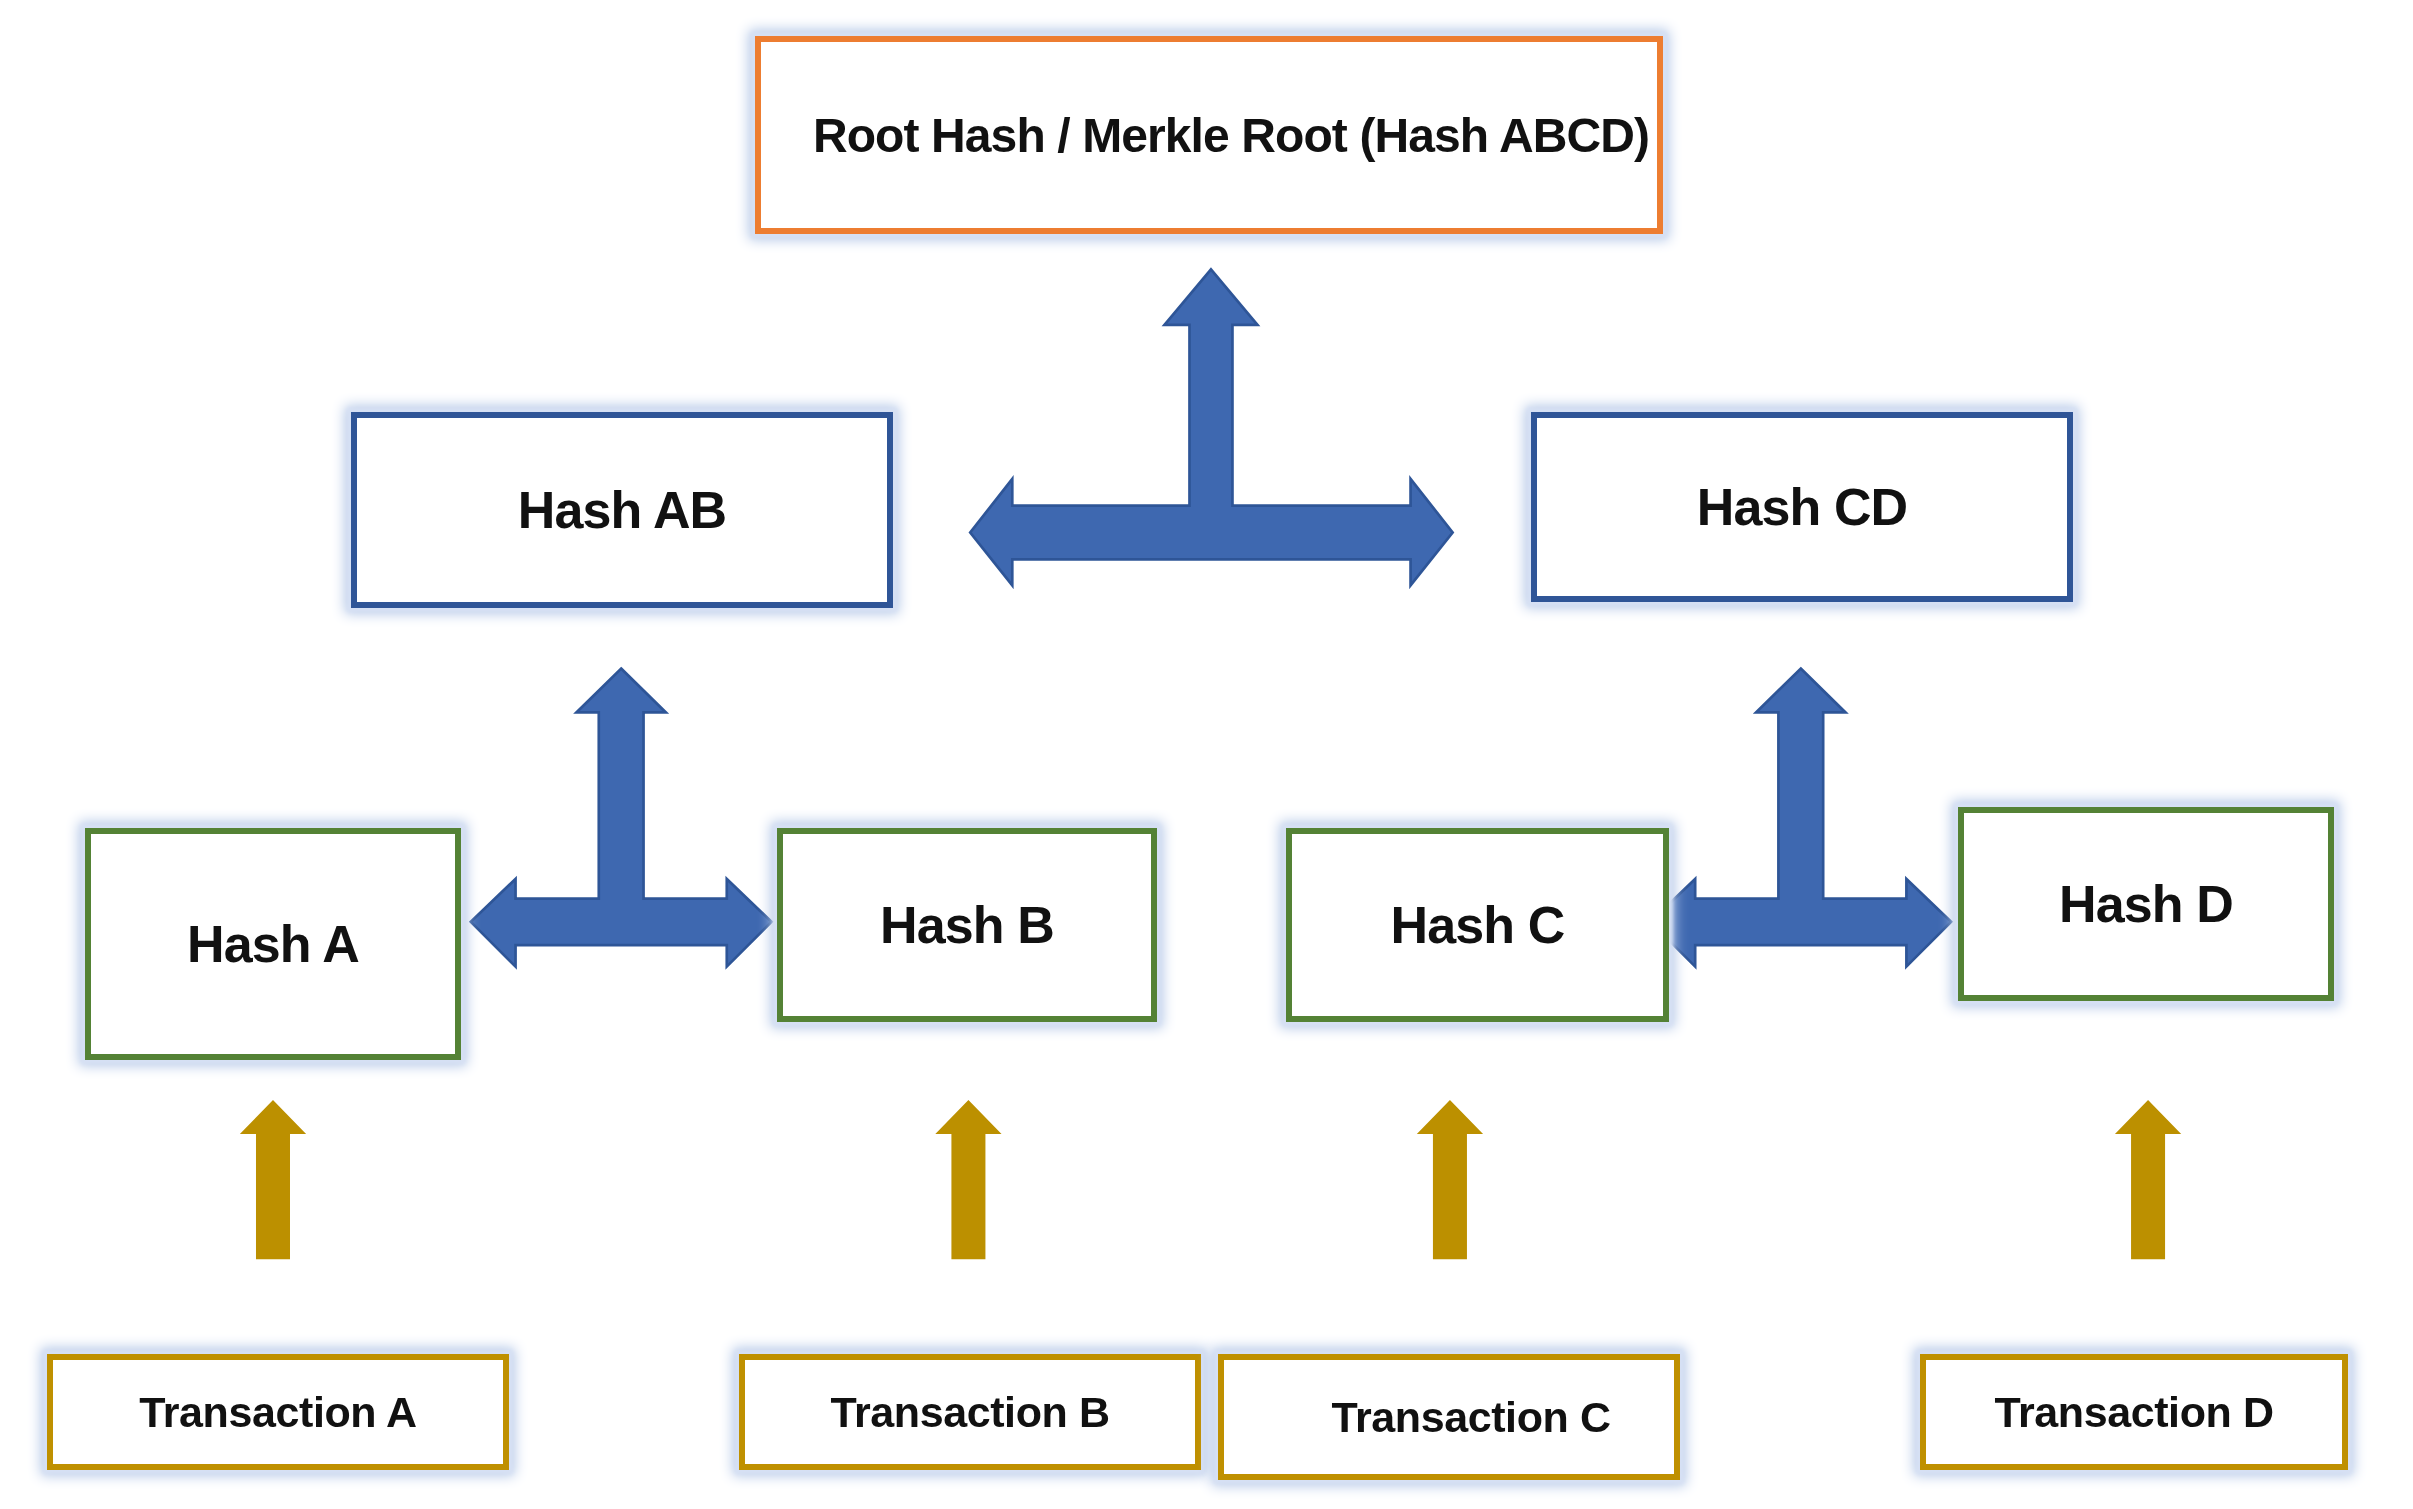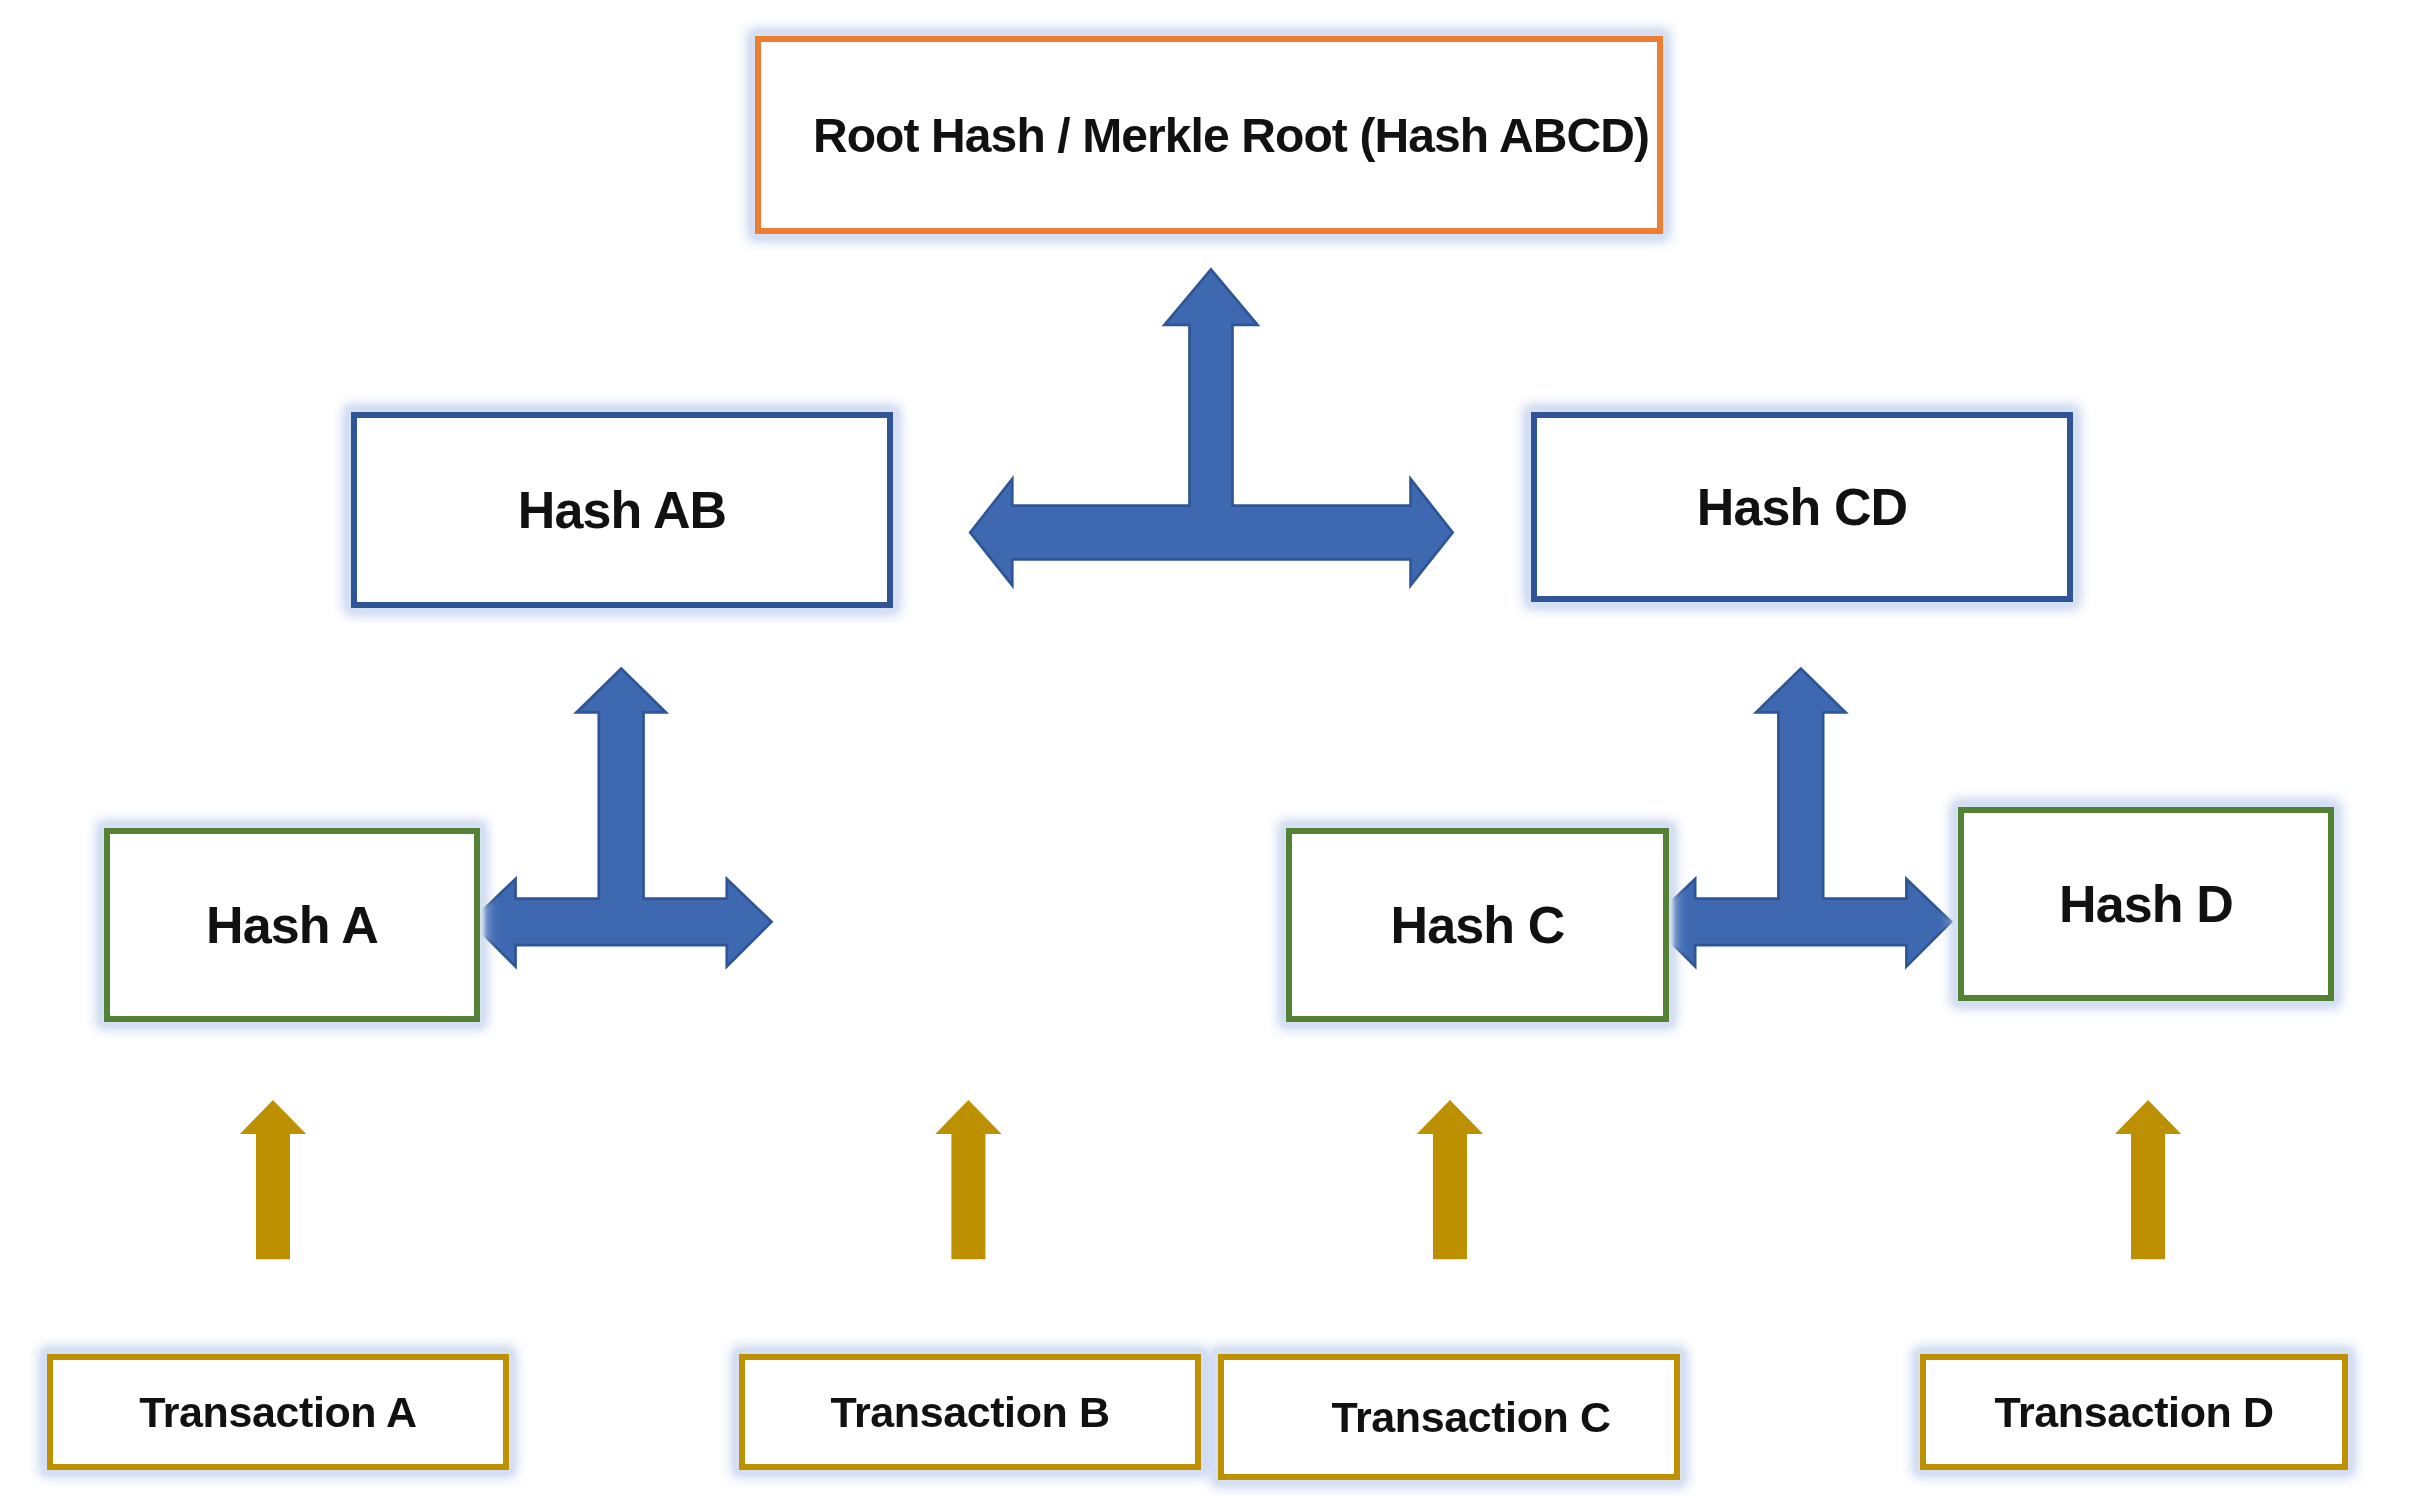"Hash A" .hash-a { height: 194px -> 232px; margin-left: 19px -> none }
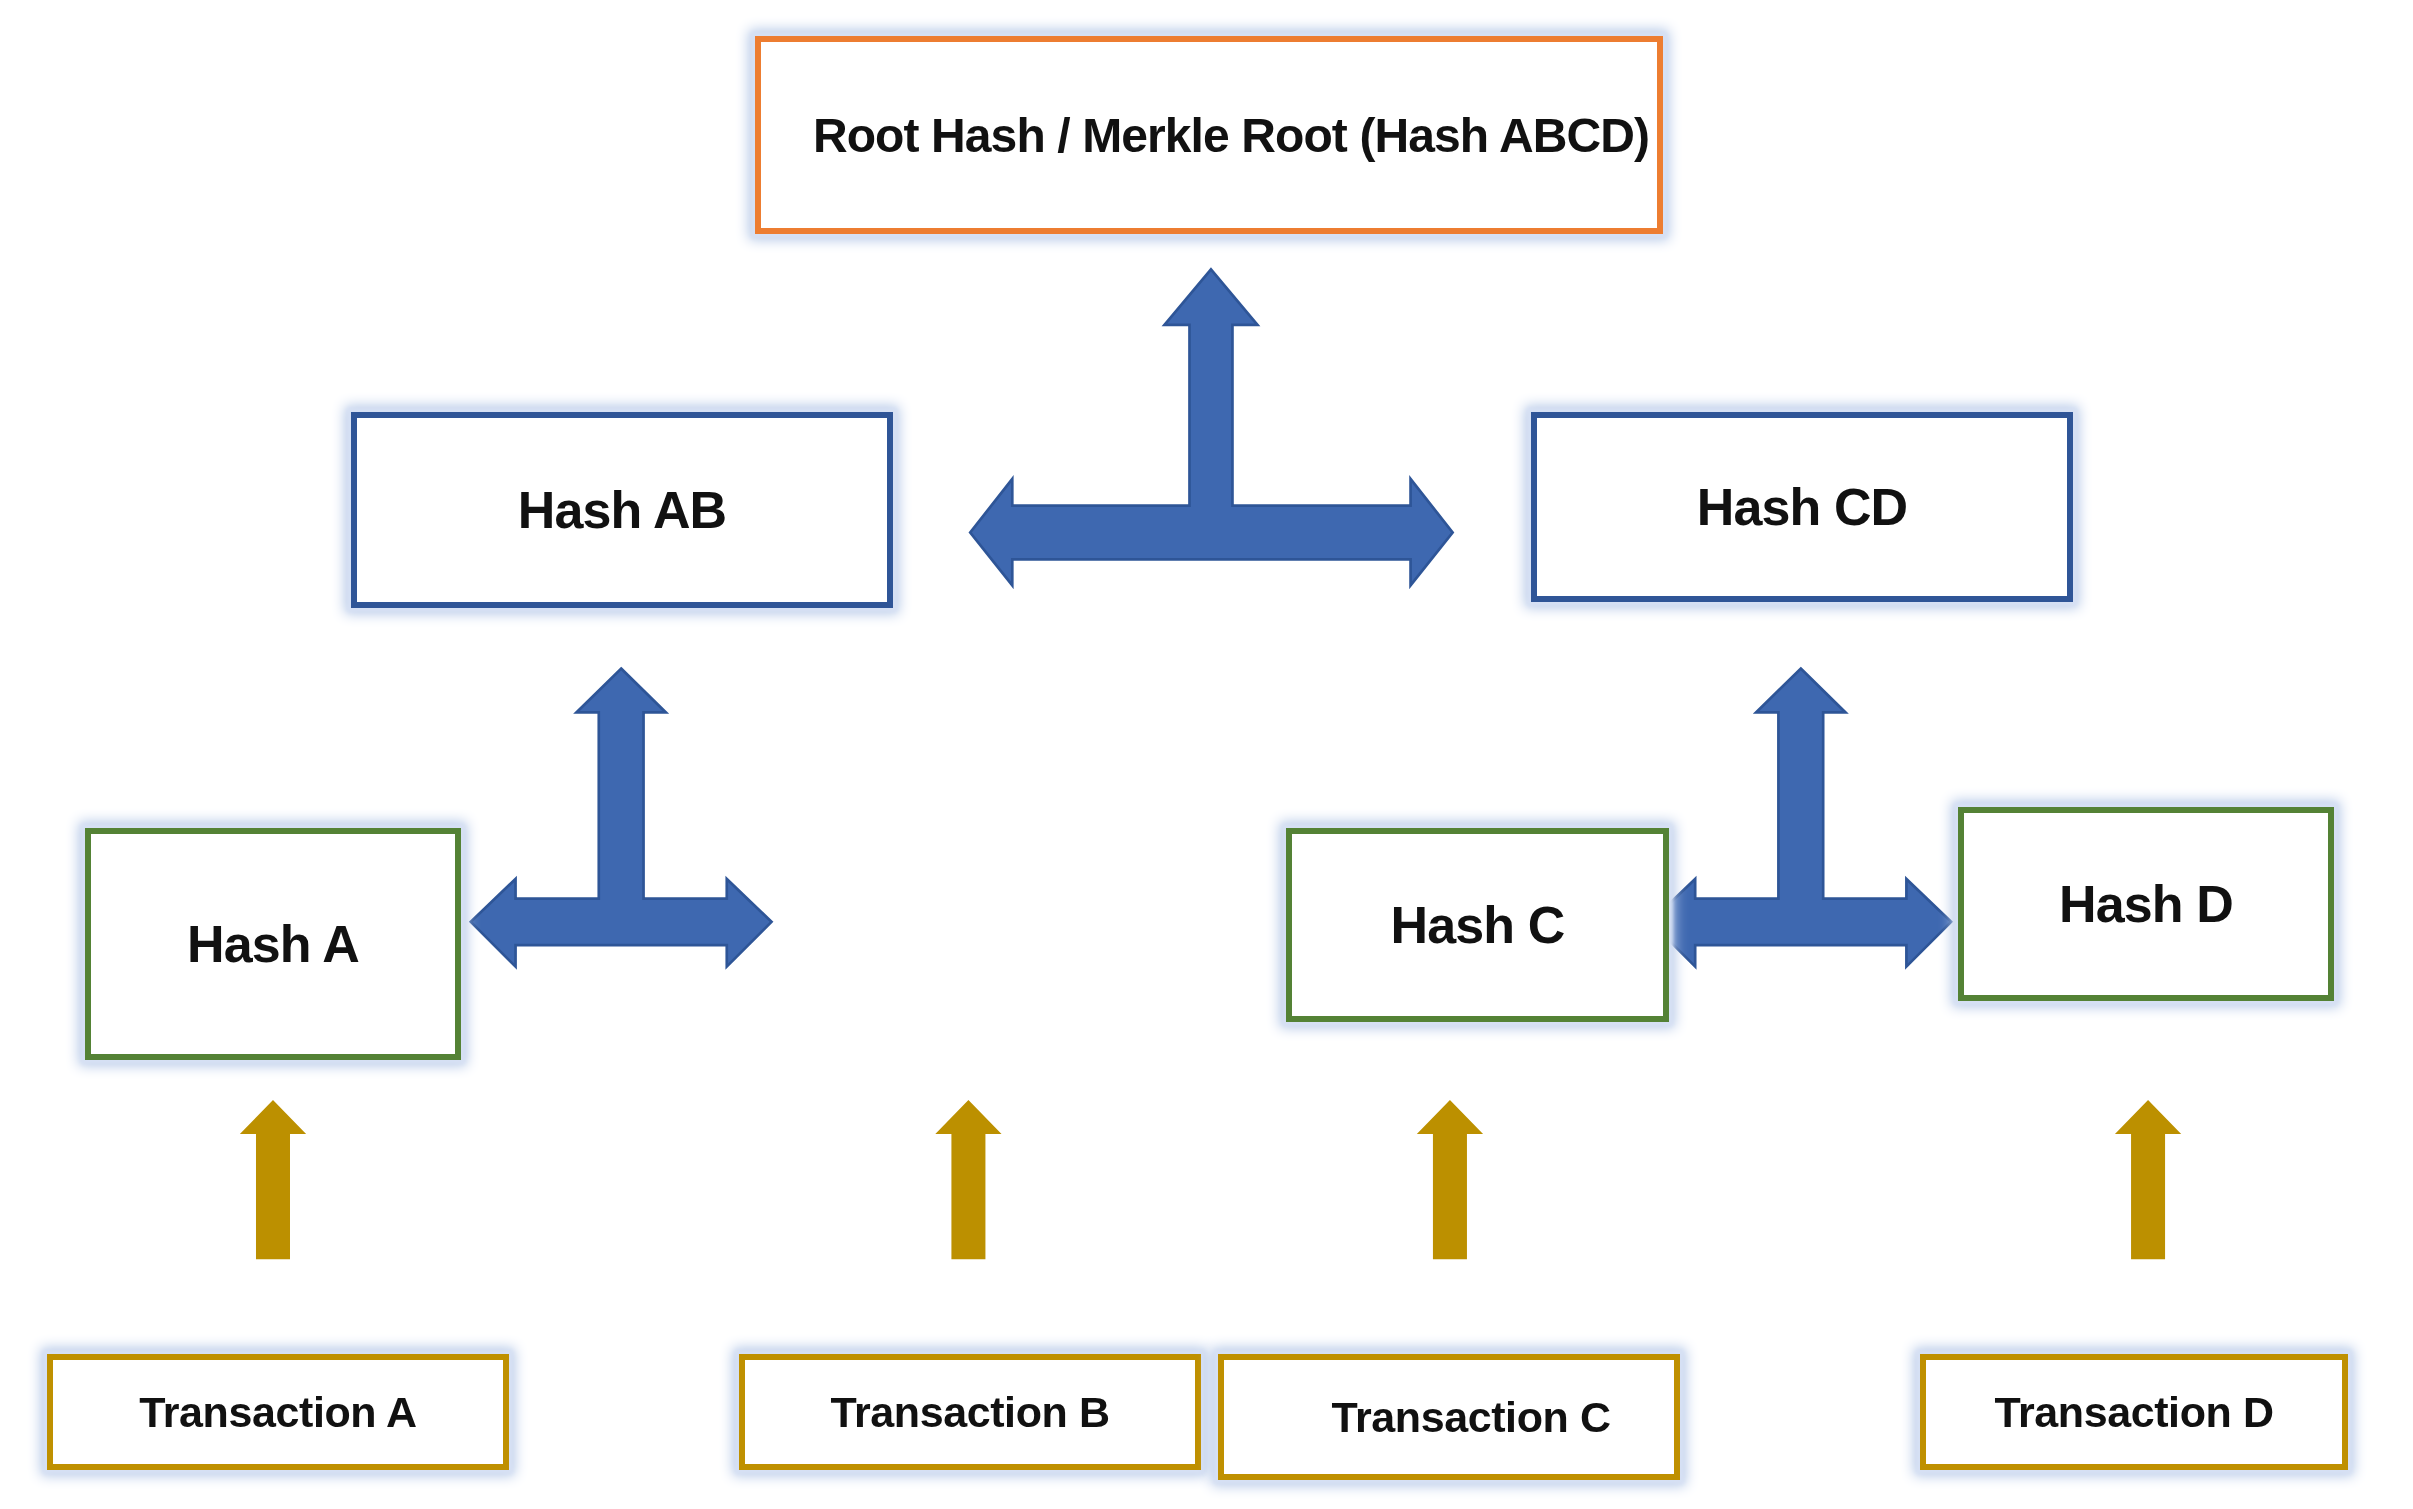"Hash B" div.node { html: none -> <div> <span>Hash B</span> </div> }
